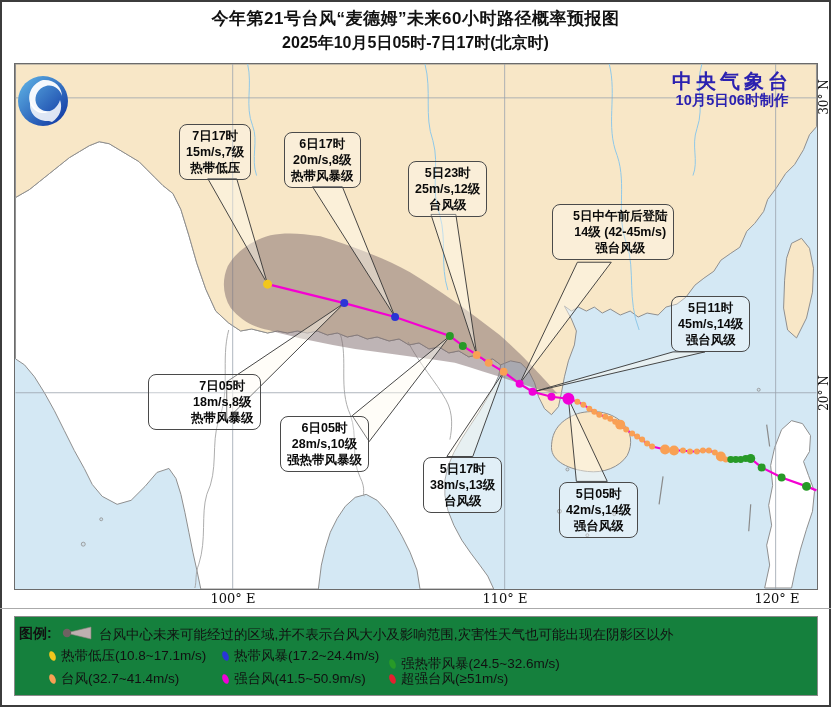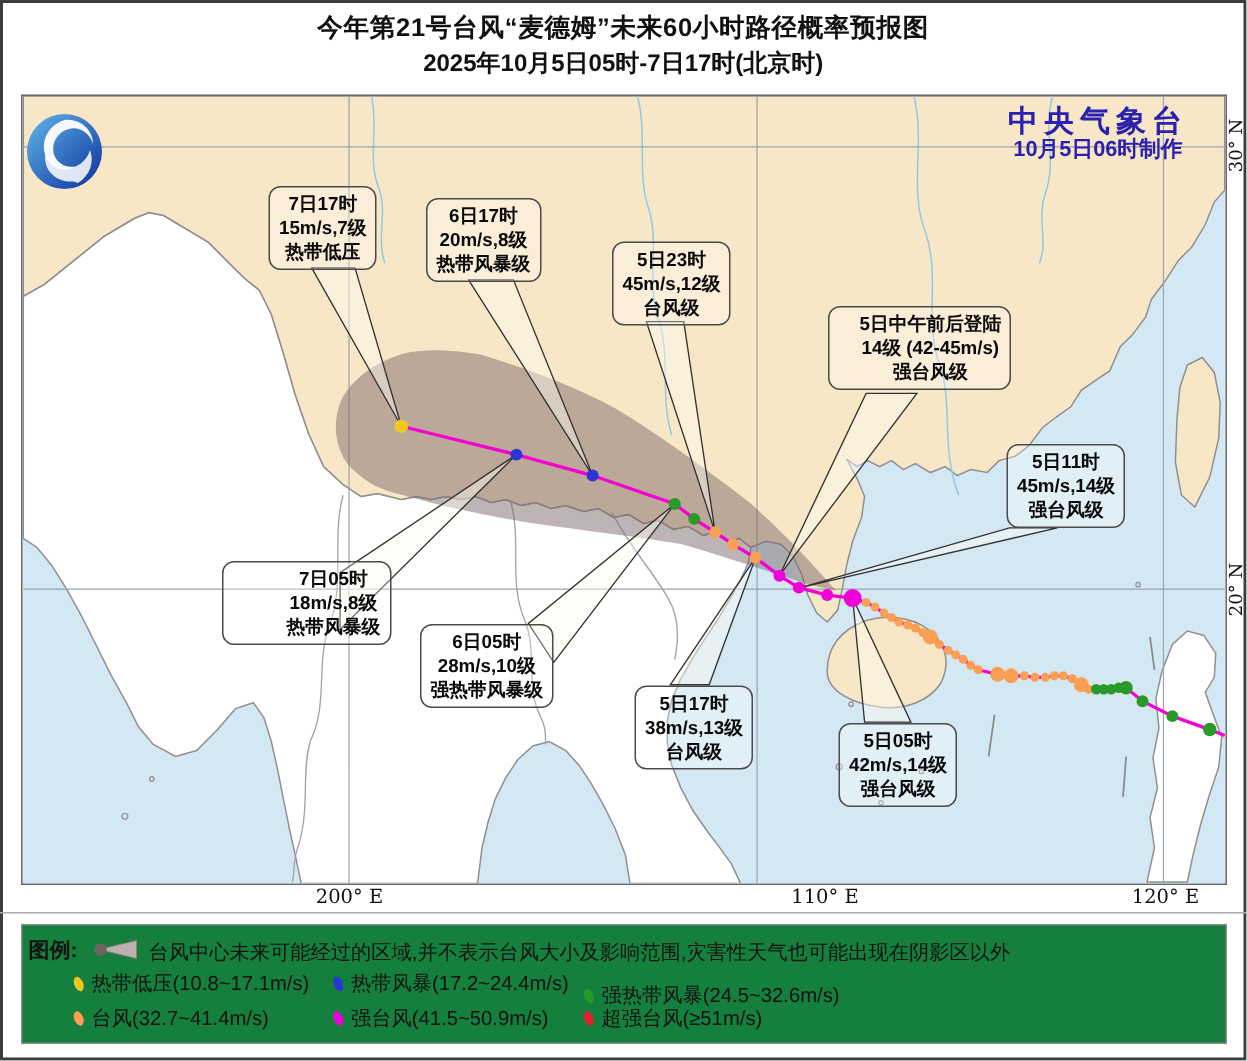"45m/s,12级" div { text: 45m/s,12 -> 25m/s,12 }
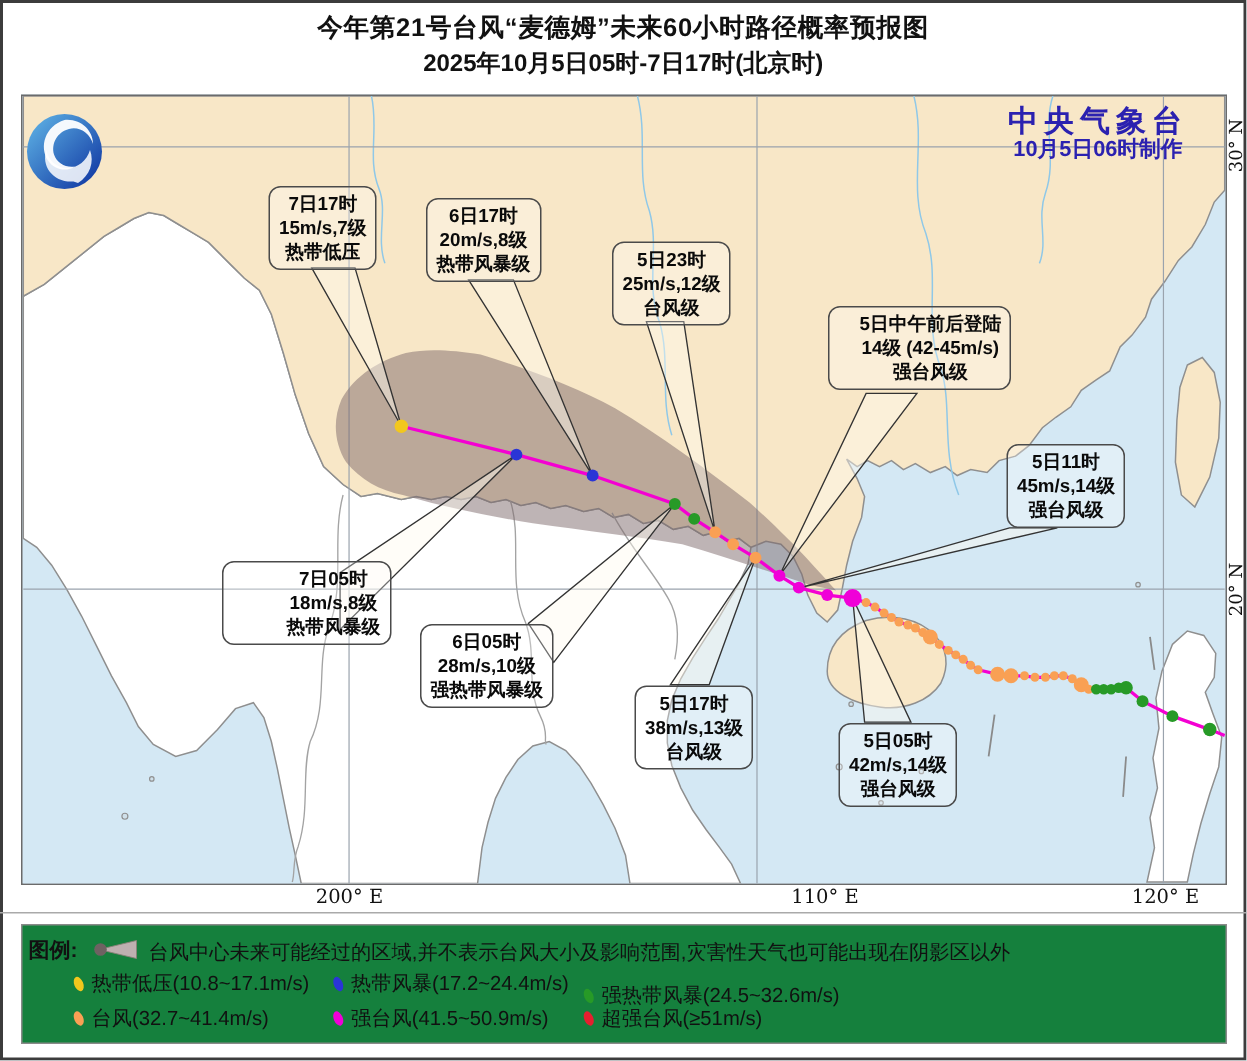"200° E" span.lon-label { text: 200 -> 100 }
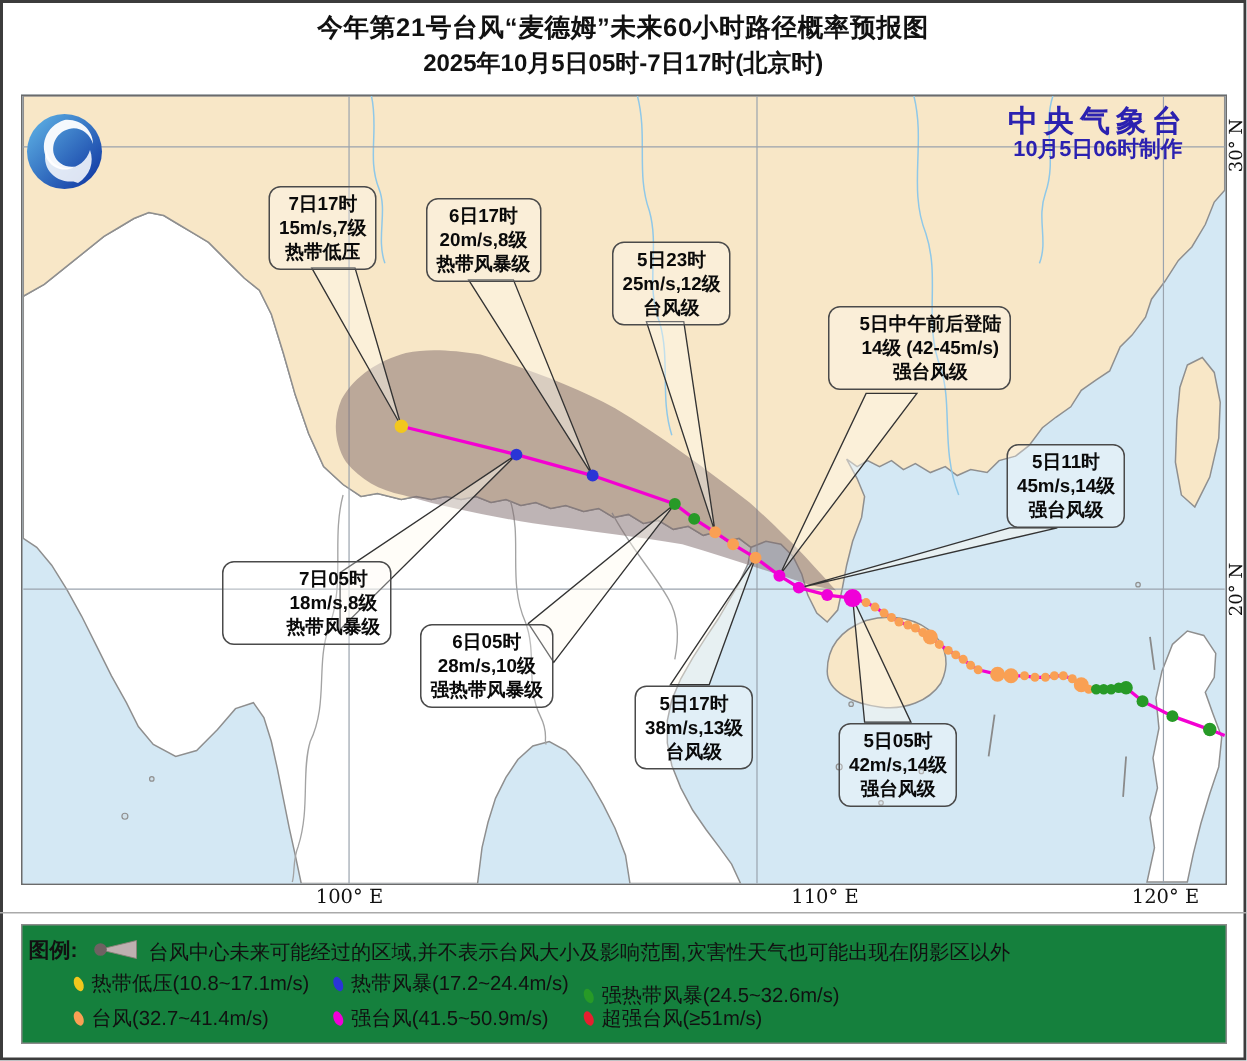"110° E" span.lon-label { margin-left: 45px -> none }
